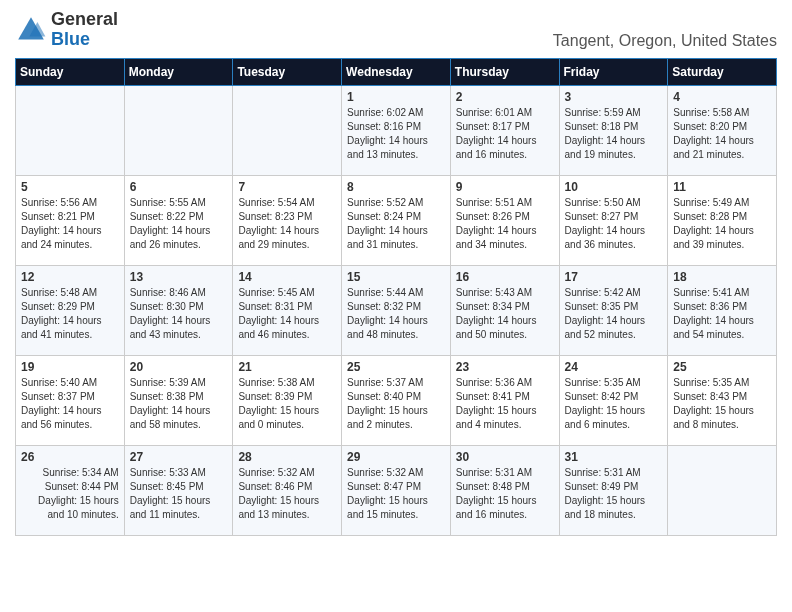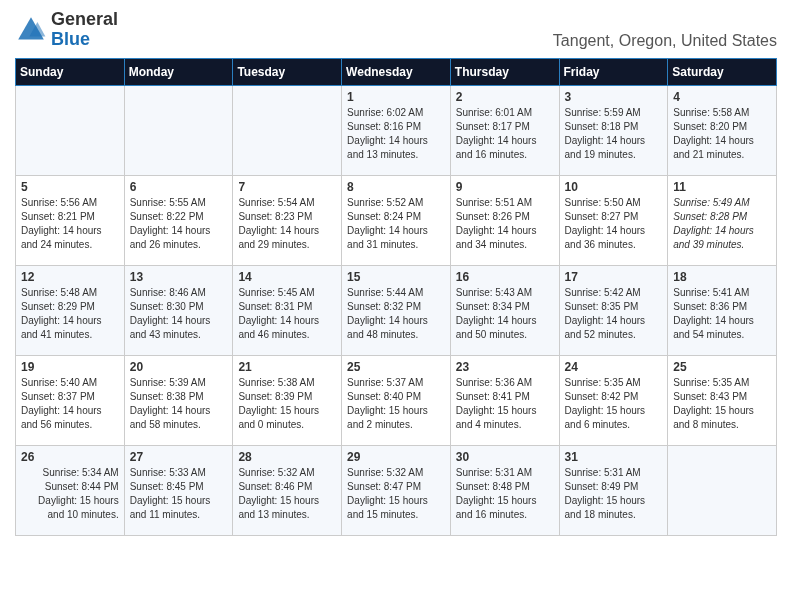"Sunrise: 5:49 AM" div.day-info { font-style: italic -> none }
